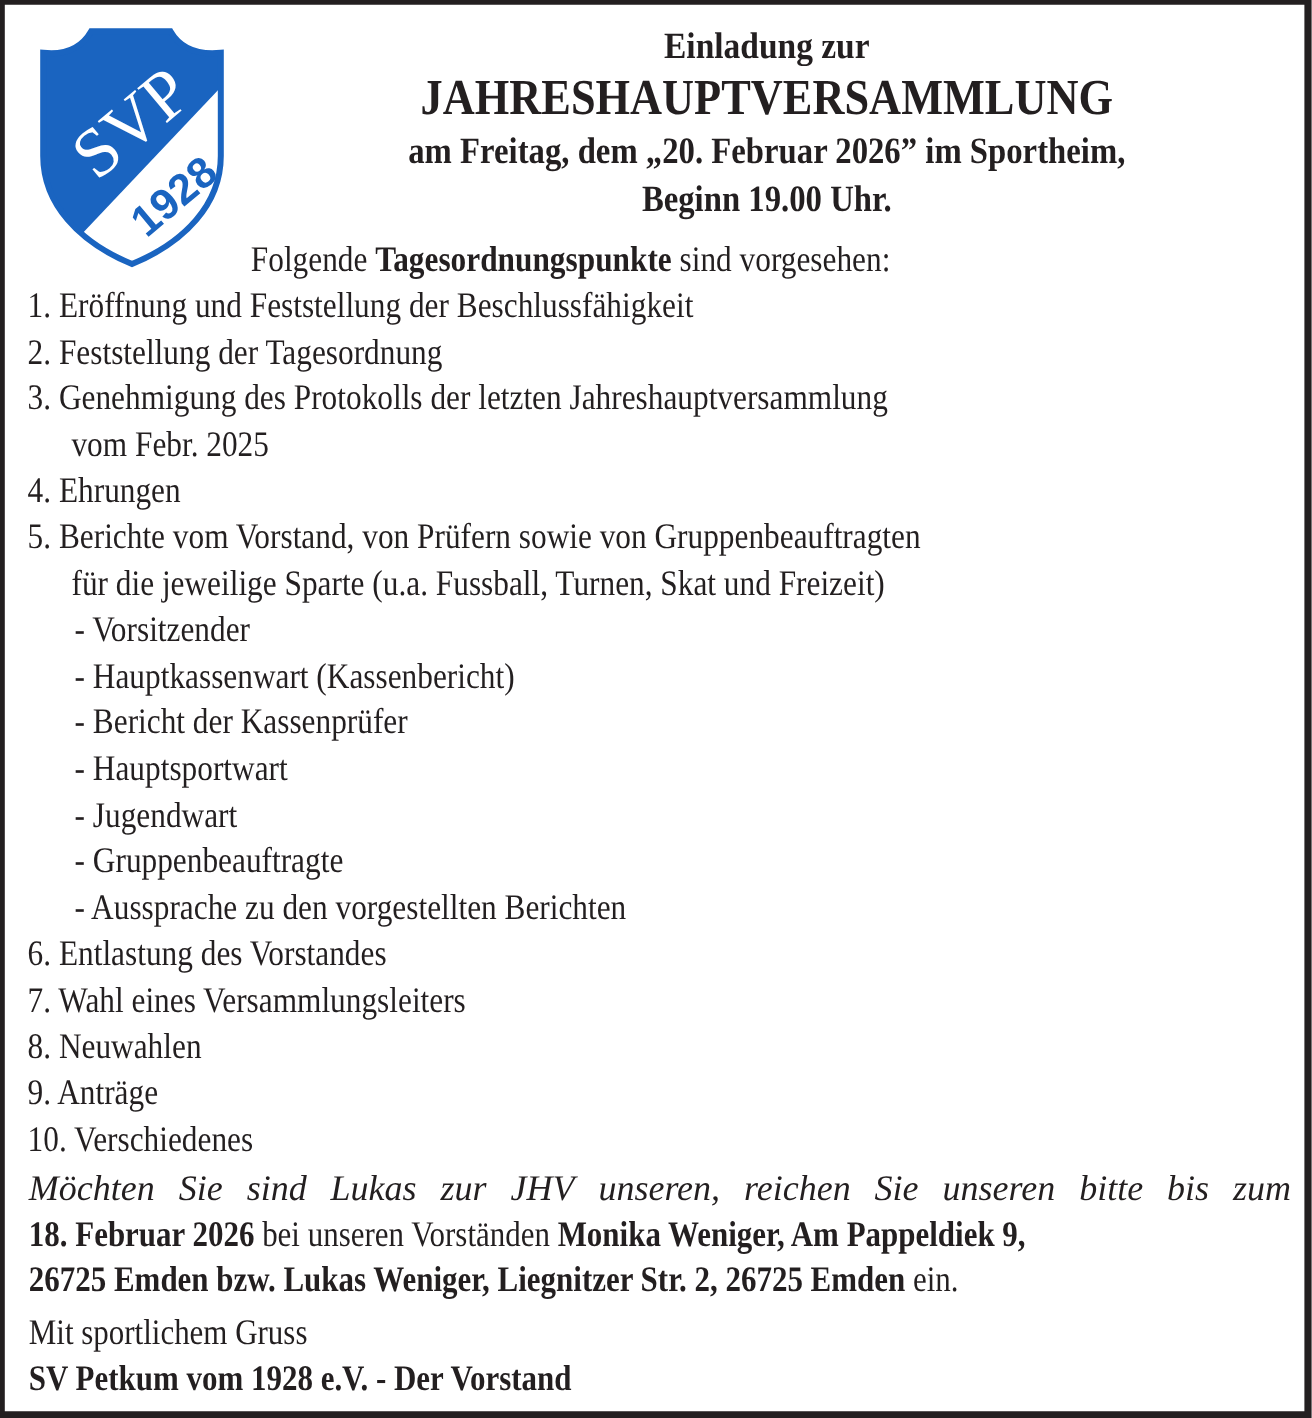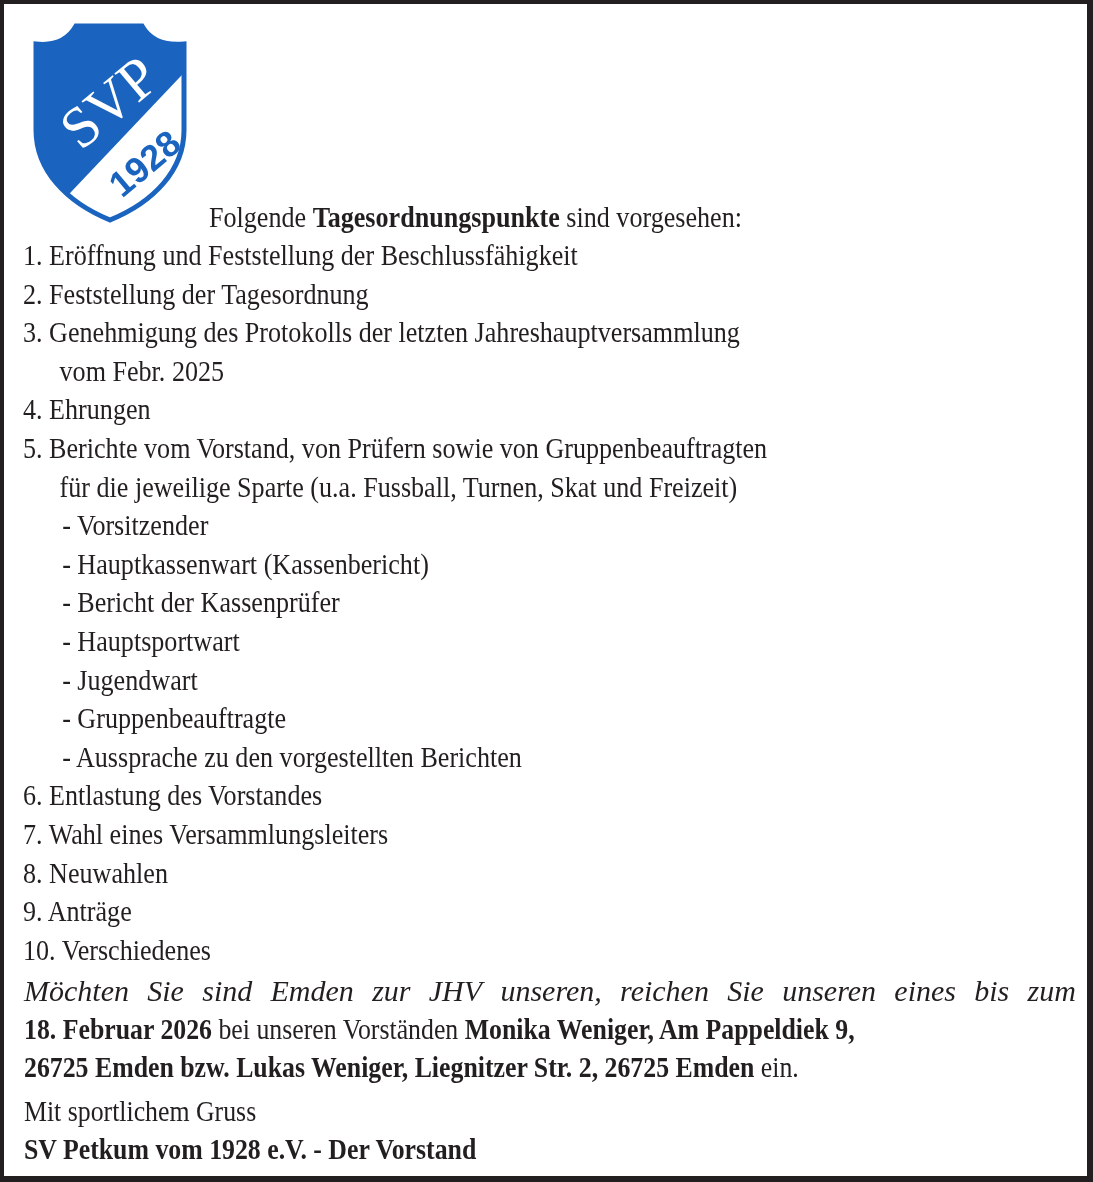"Einladung zur" div.header { html: none -> <div> <div>Einladung zur</div> <div>JAHRESHAUPTVERSAMMLUNG</div> <div>am Freitag, dem „20. Februar 2026” im Sportheim,</div> <div>Beginn 19.00 Uhr.</div> </div> }
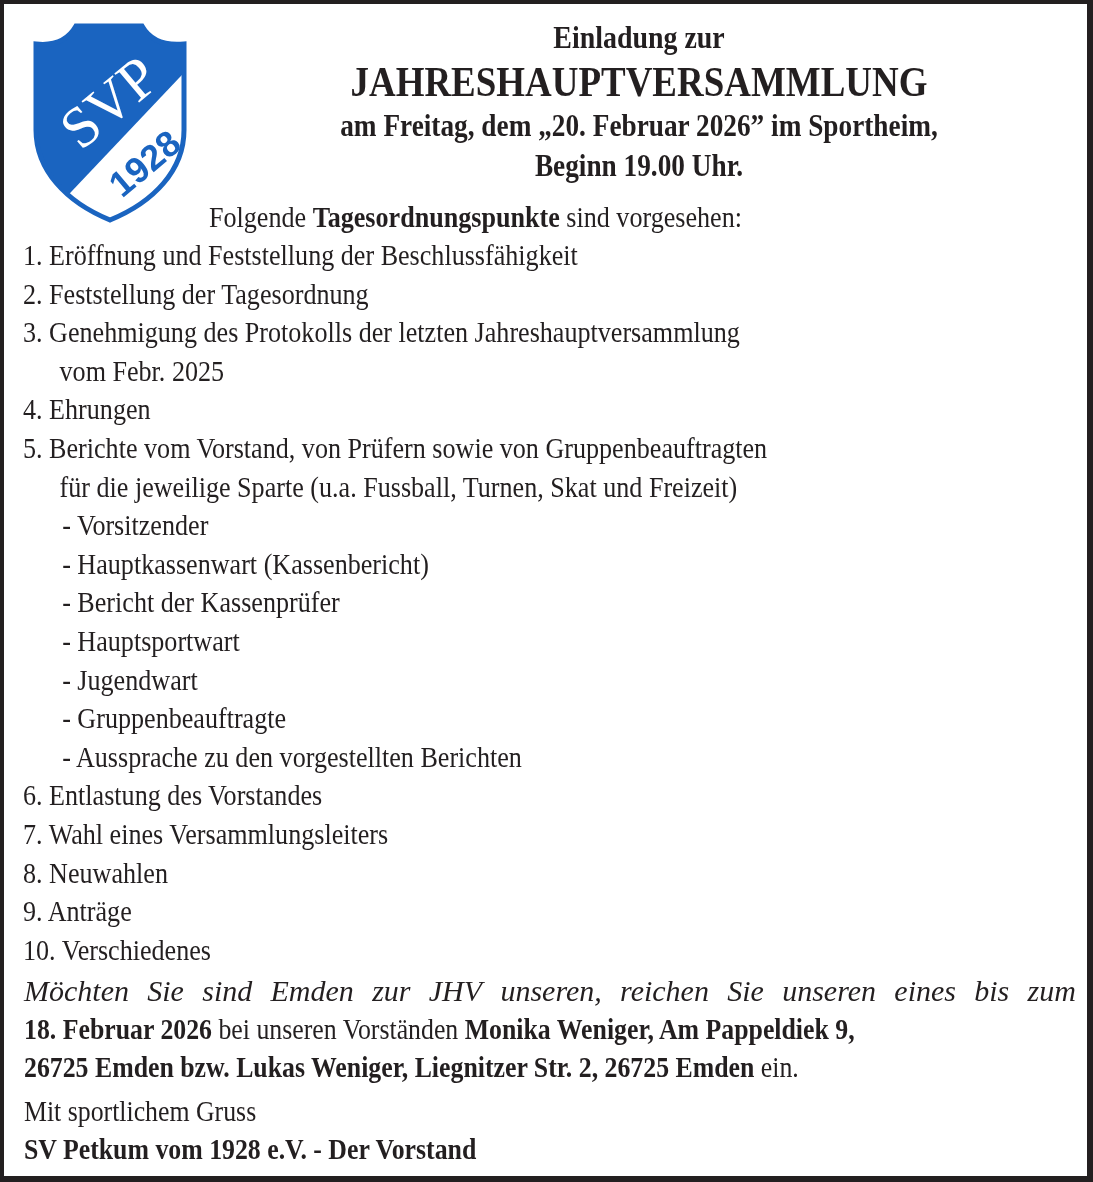"Emden" span { text: Emden -> Lukas }
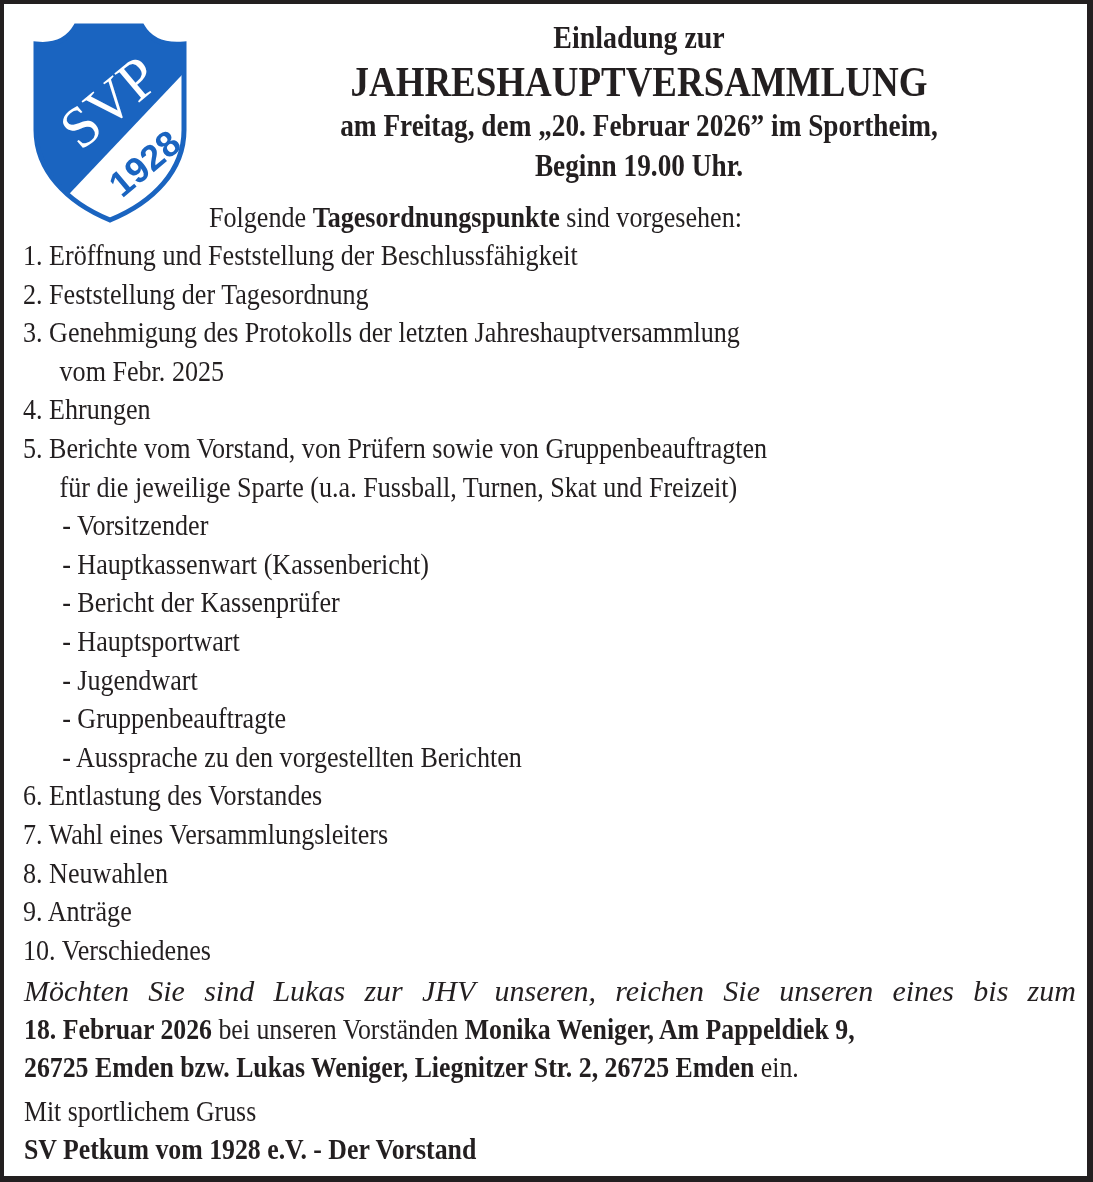"eines" span { text: eines -> bitte }
